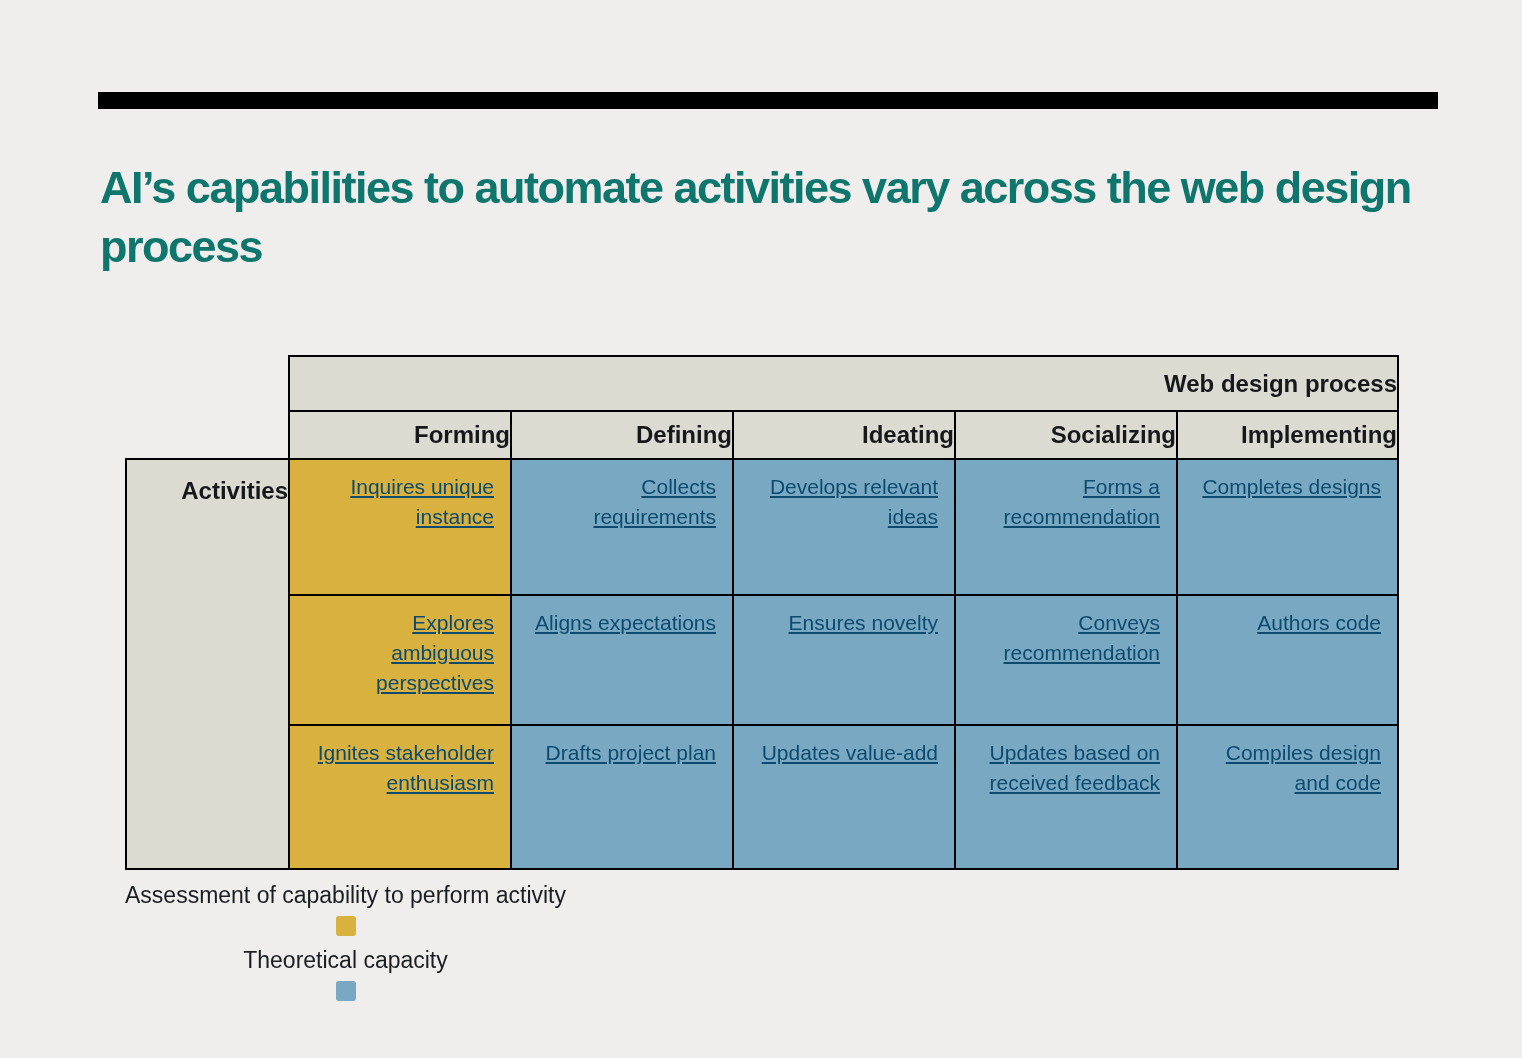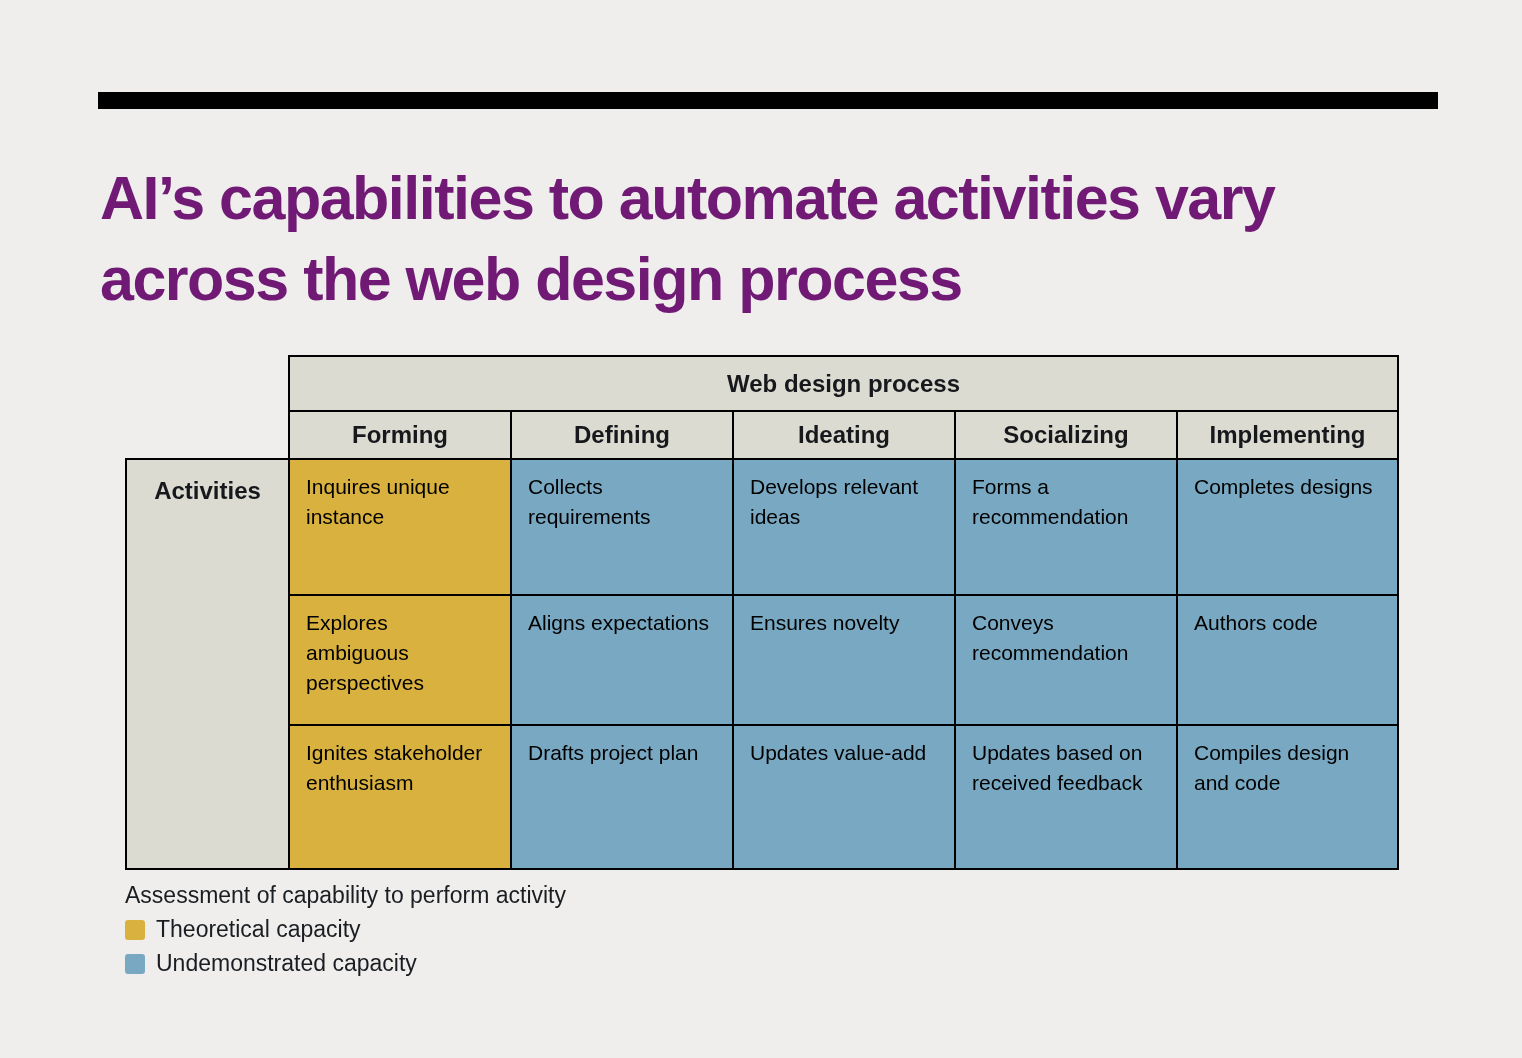"AI’s capabilities to automate activities" .page-title { color: #701a75 -> #0f766e; font-size: 61px -> 45px }
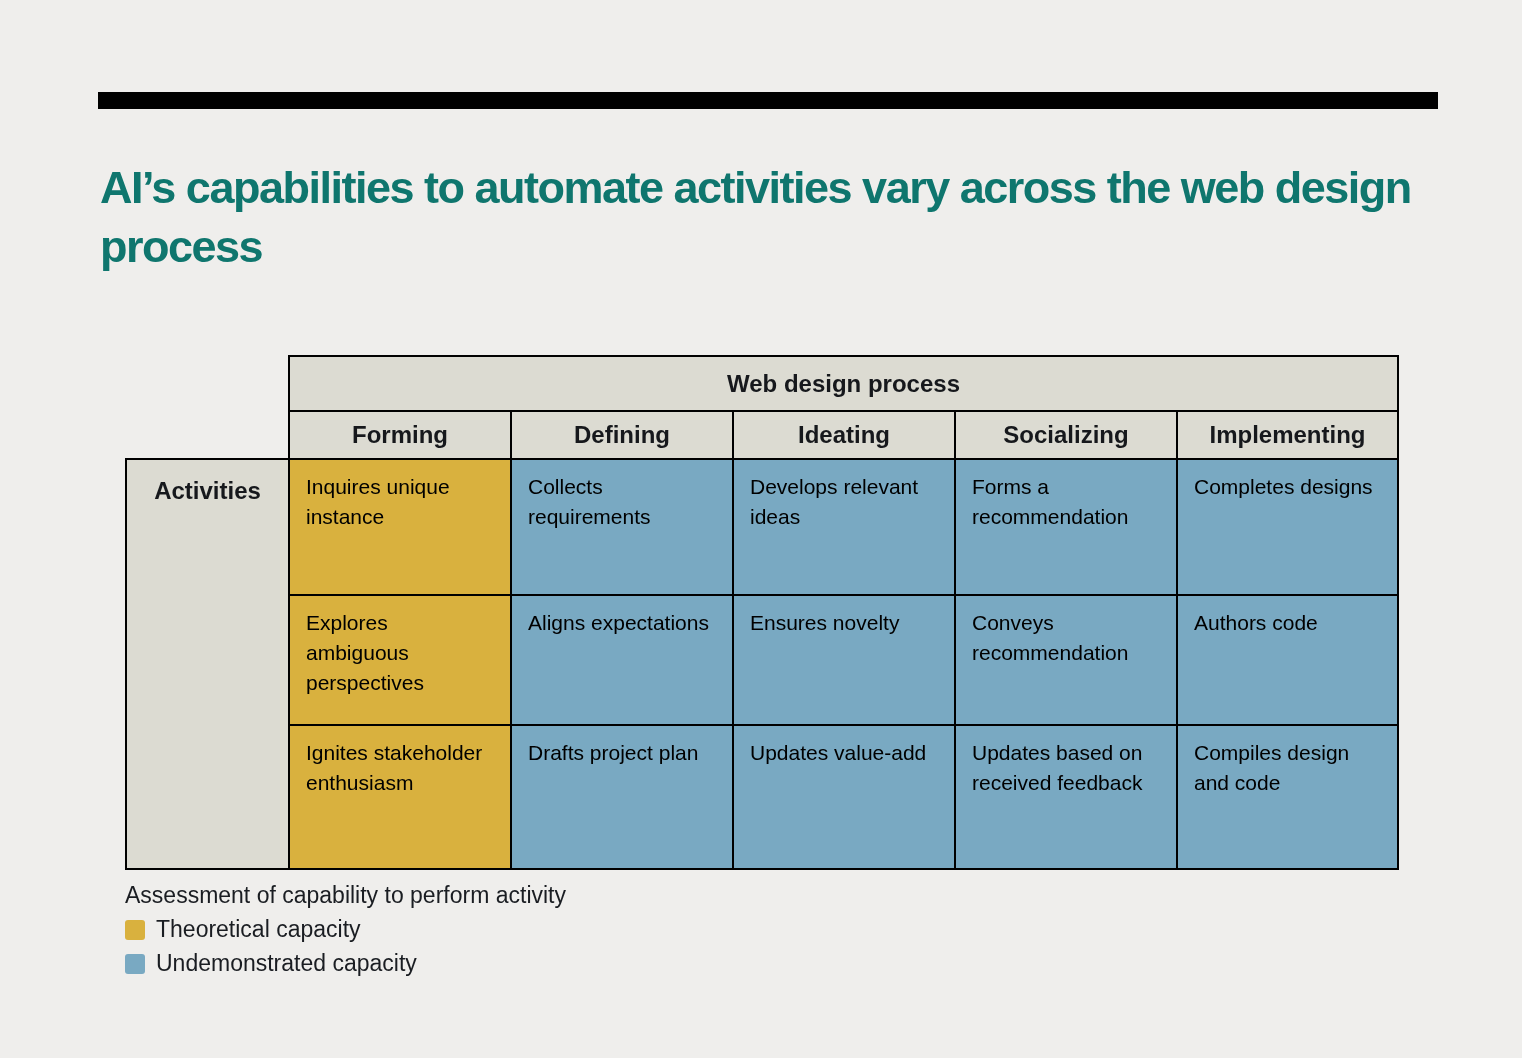"Web design process" .matrix td, .matrix th { text-align: none -> right }
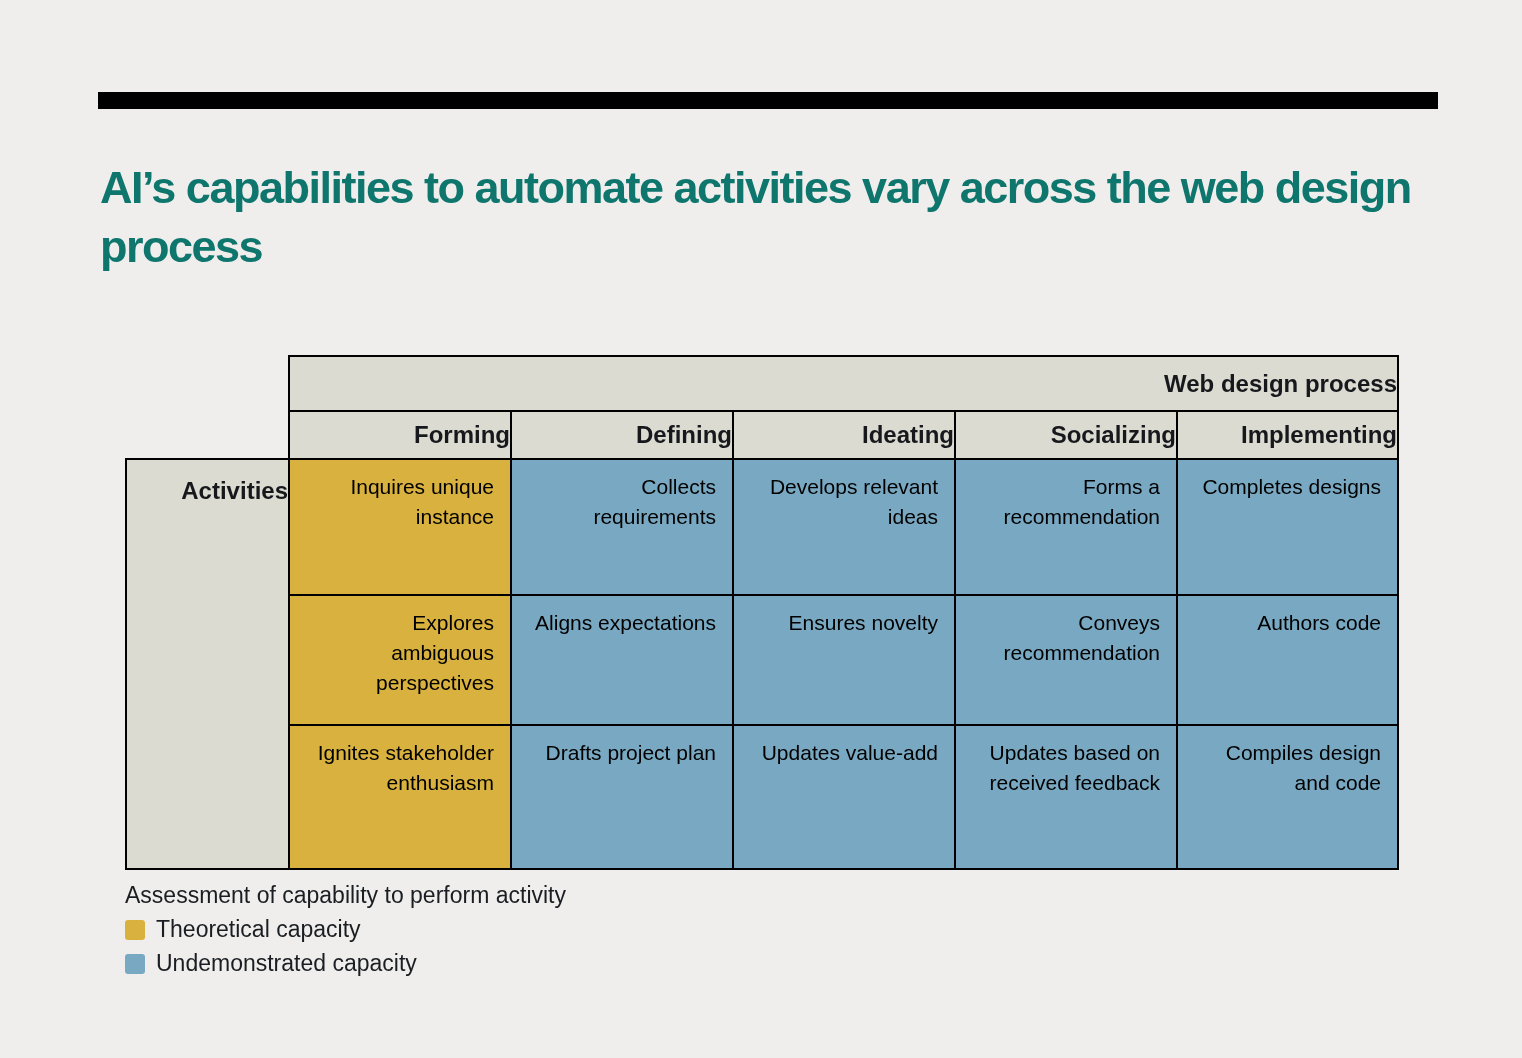"Inquires unique instance" .cell { color: #000000 -> #0c4a6e; text-decoration: none -> underline }
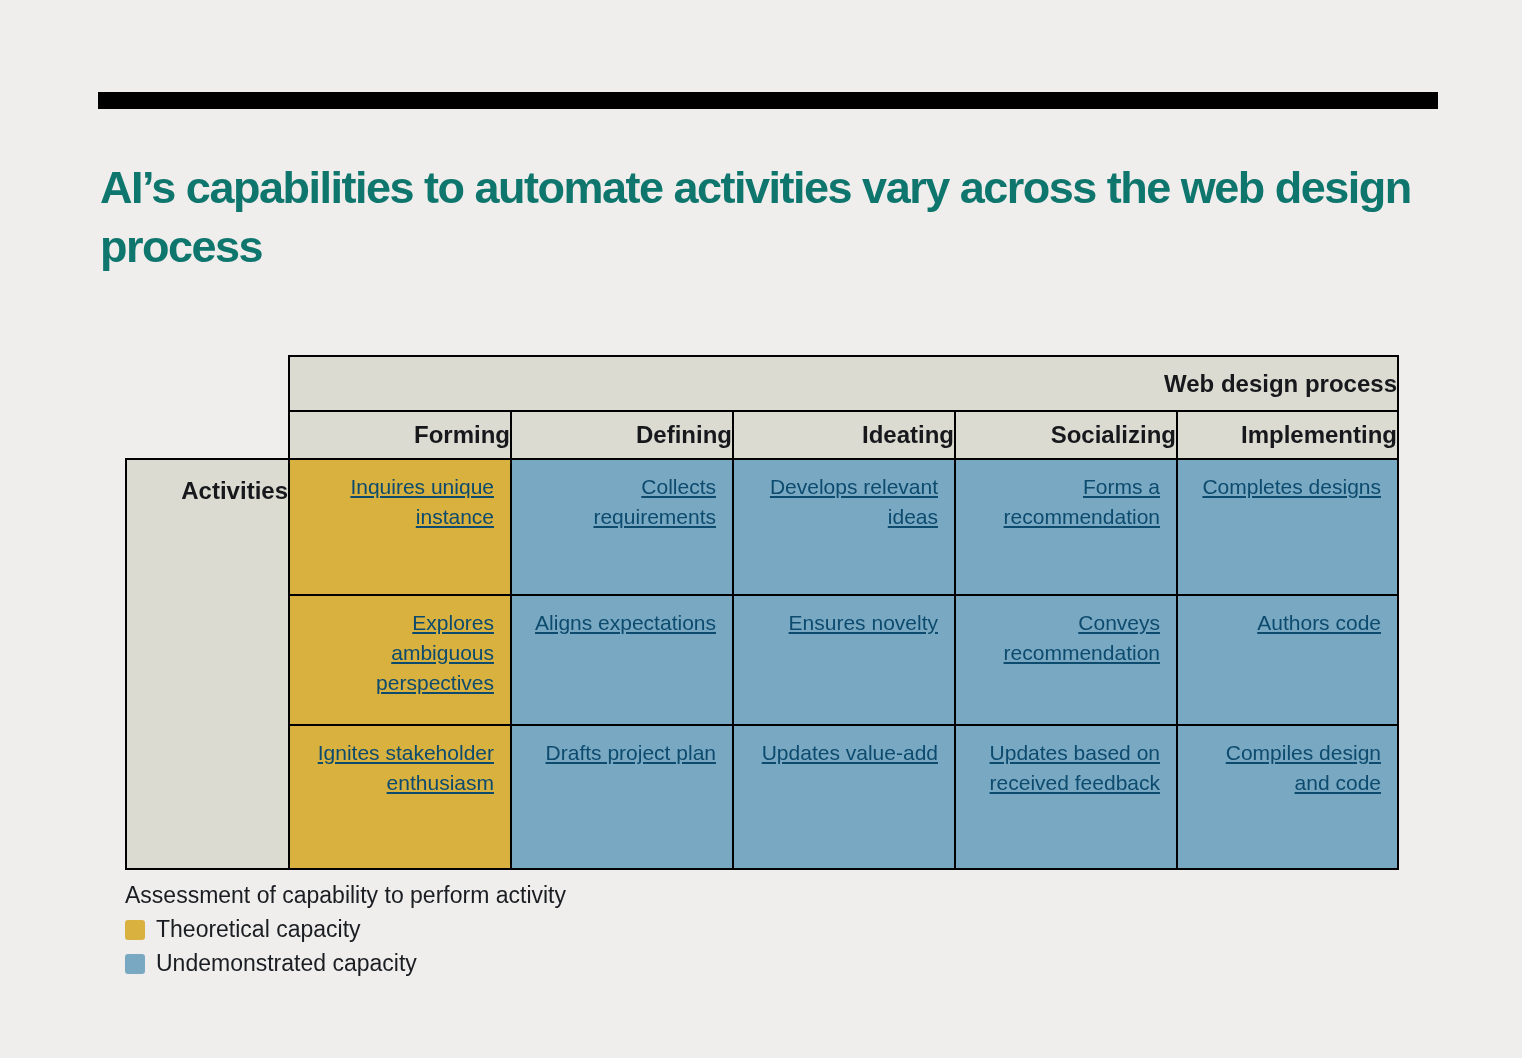"Theoretical capacity" .legend-item { flex-direction: none -> column }
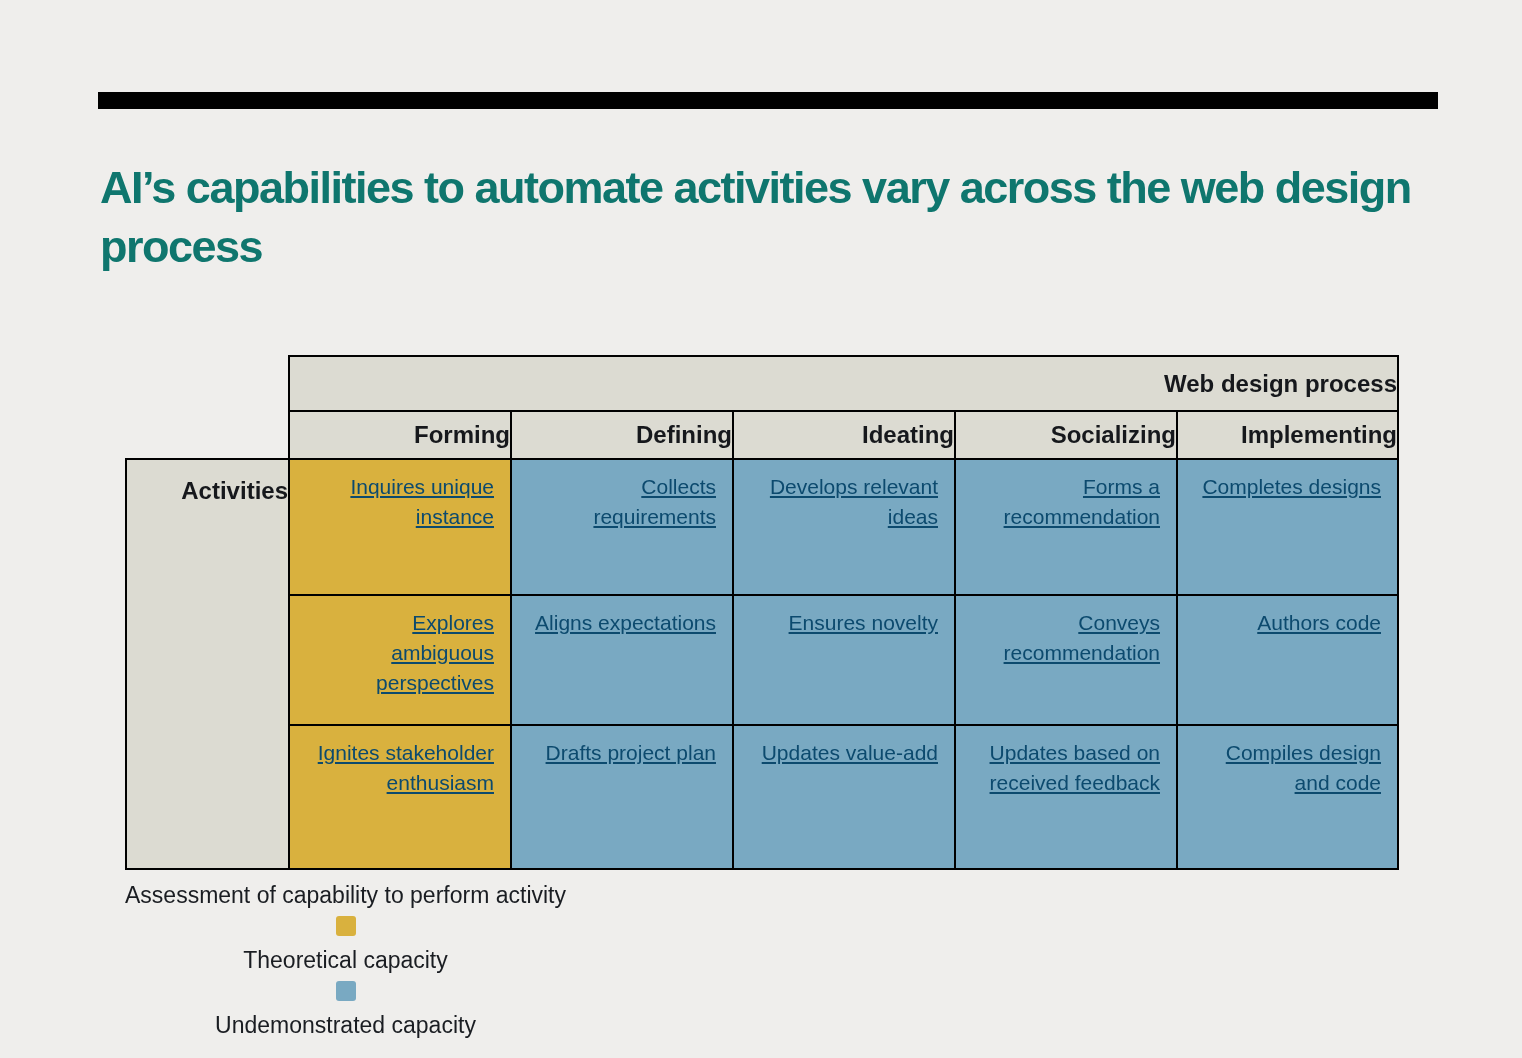"Undemonstrated capacity" span { html: <span>Undemonstrated capacity</span> -> none }
